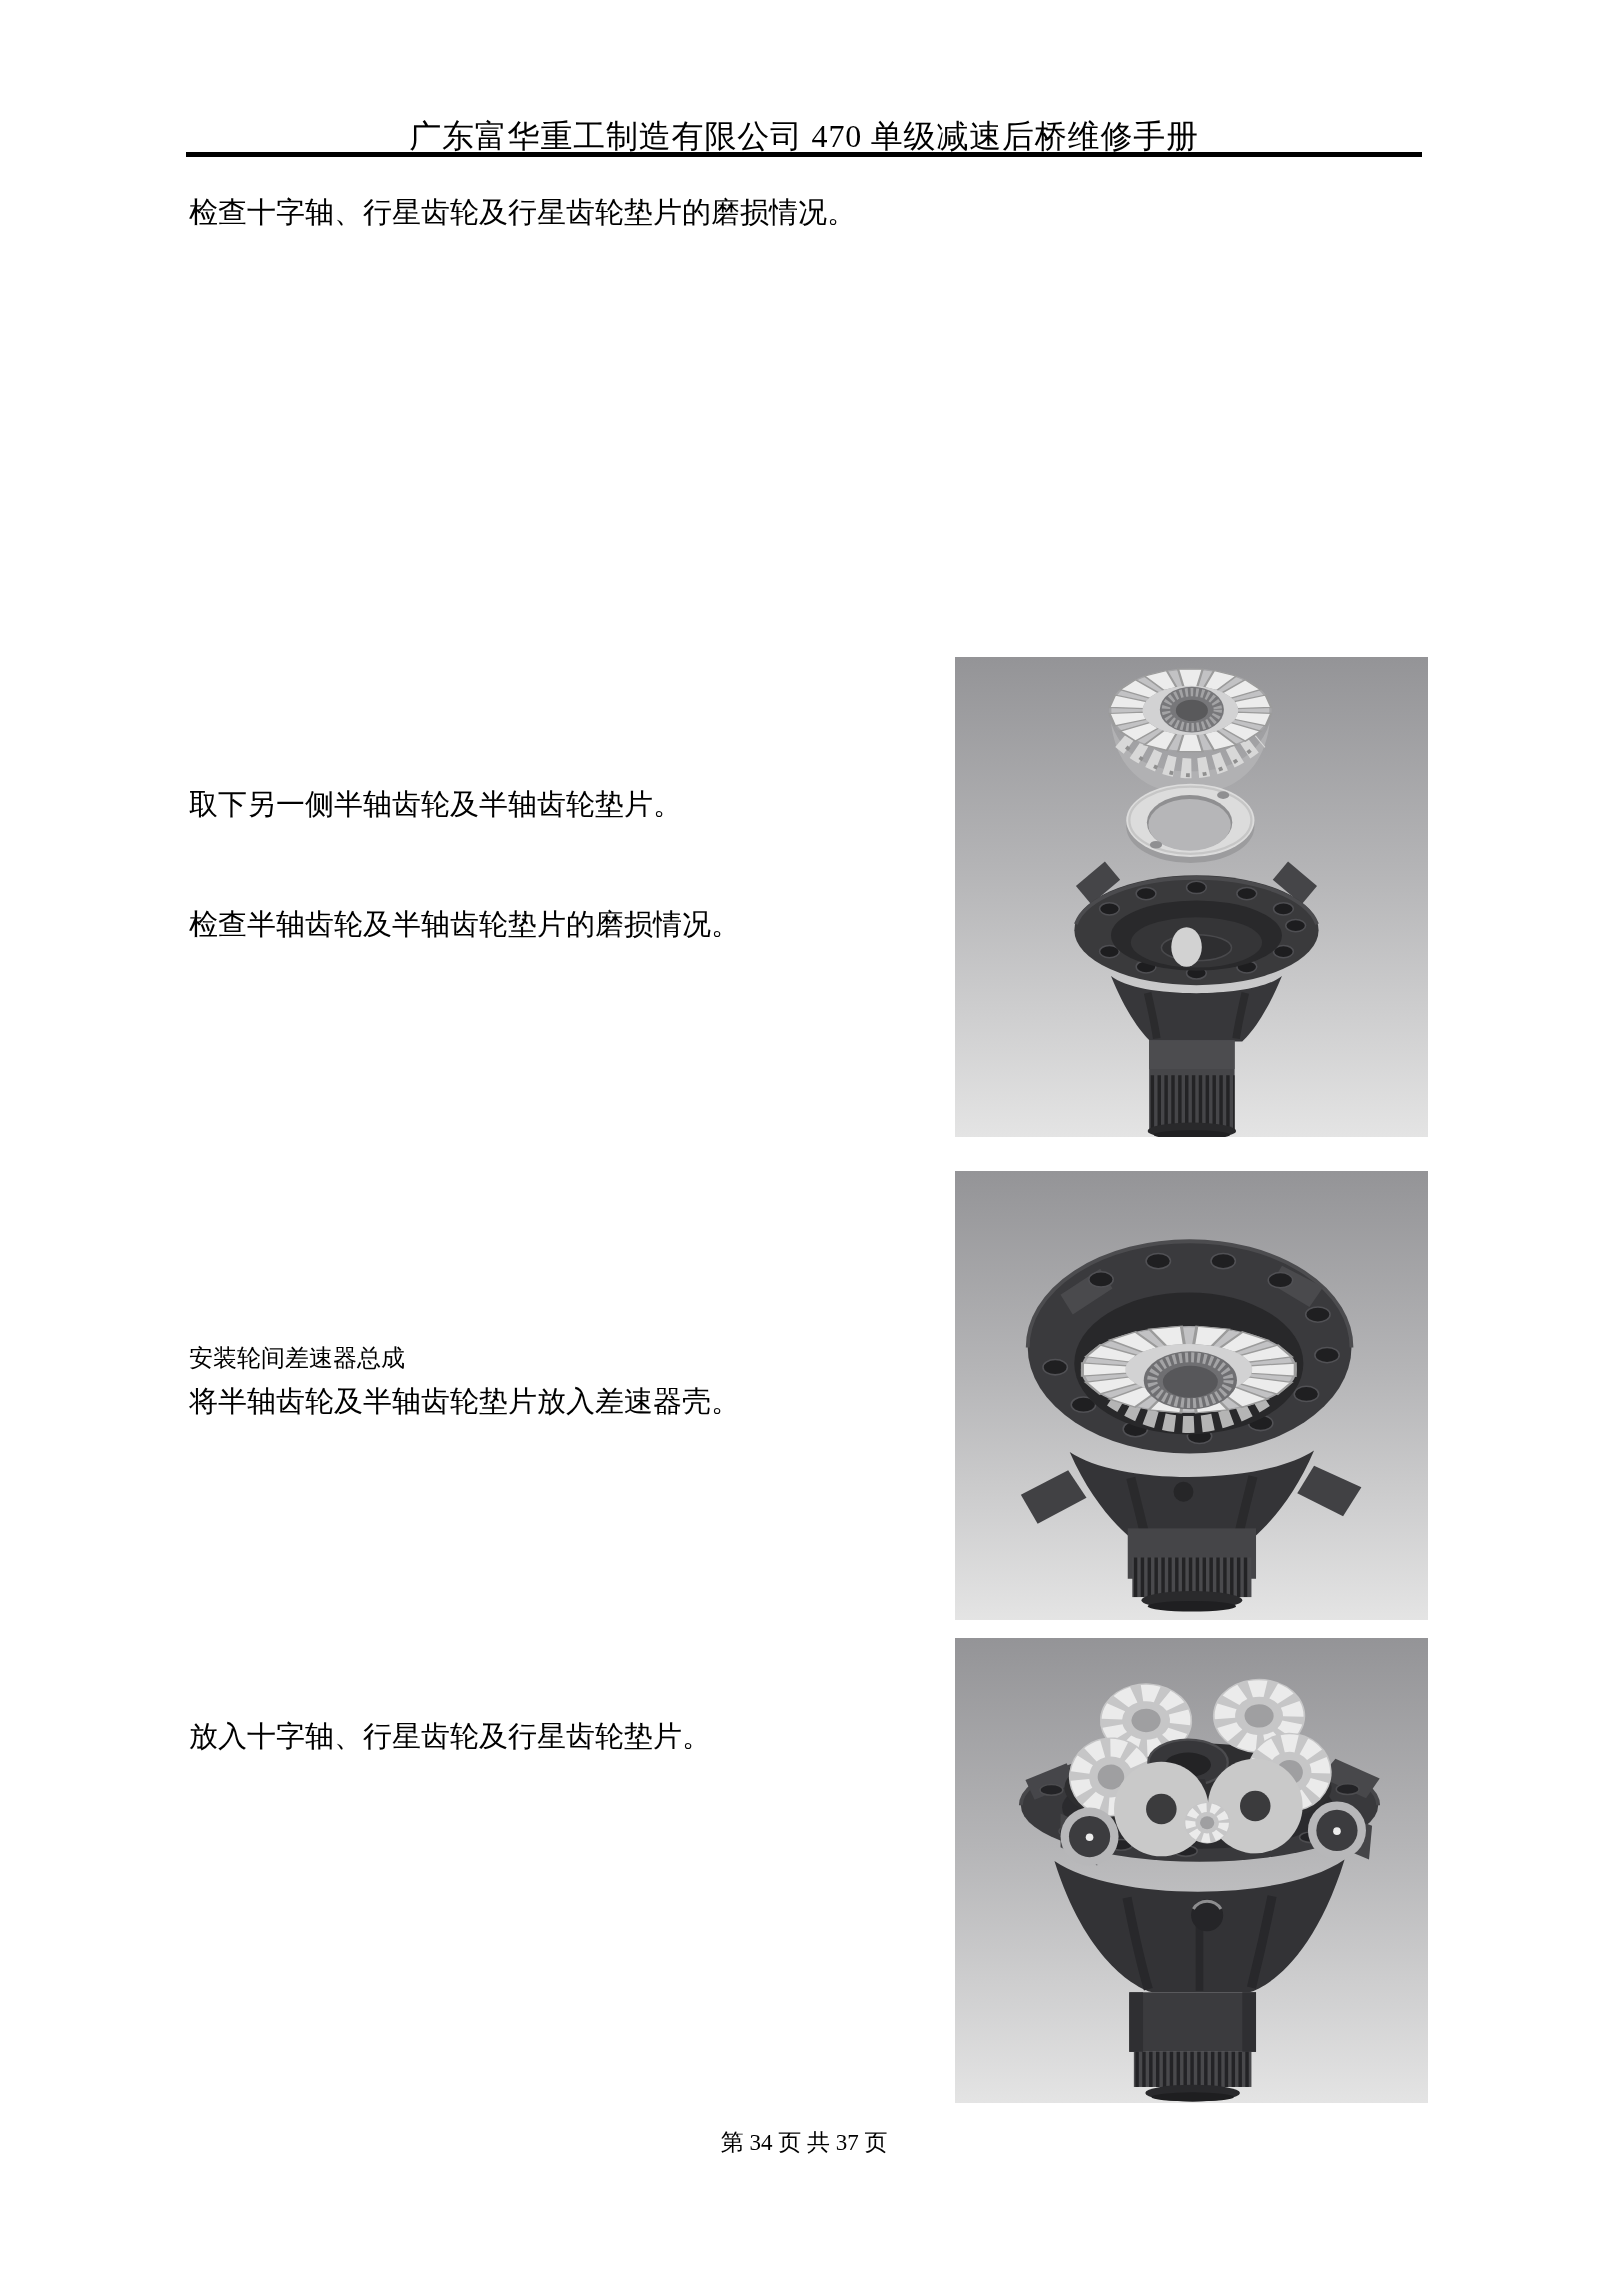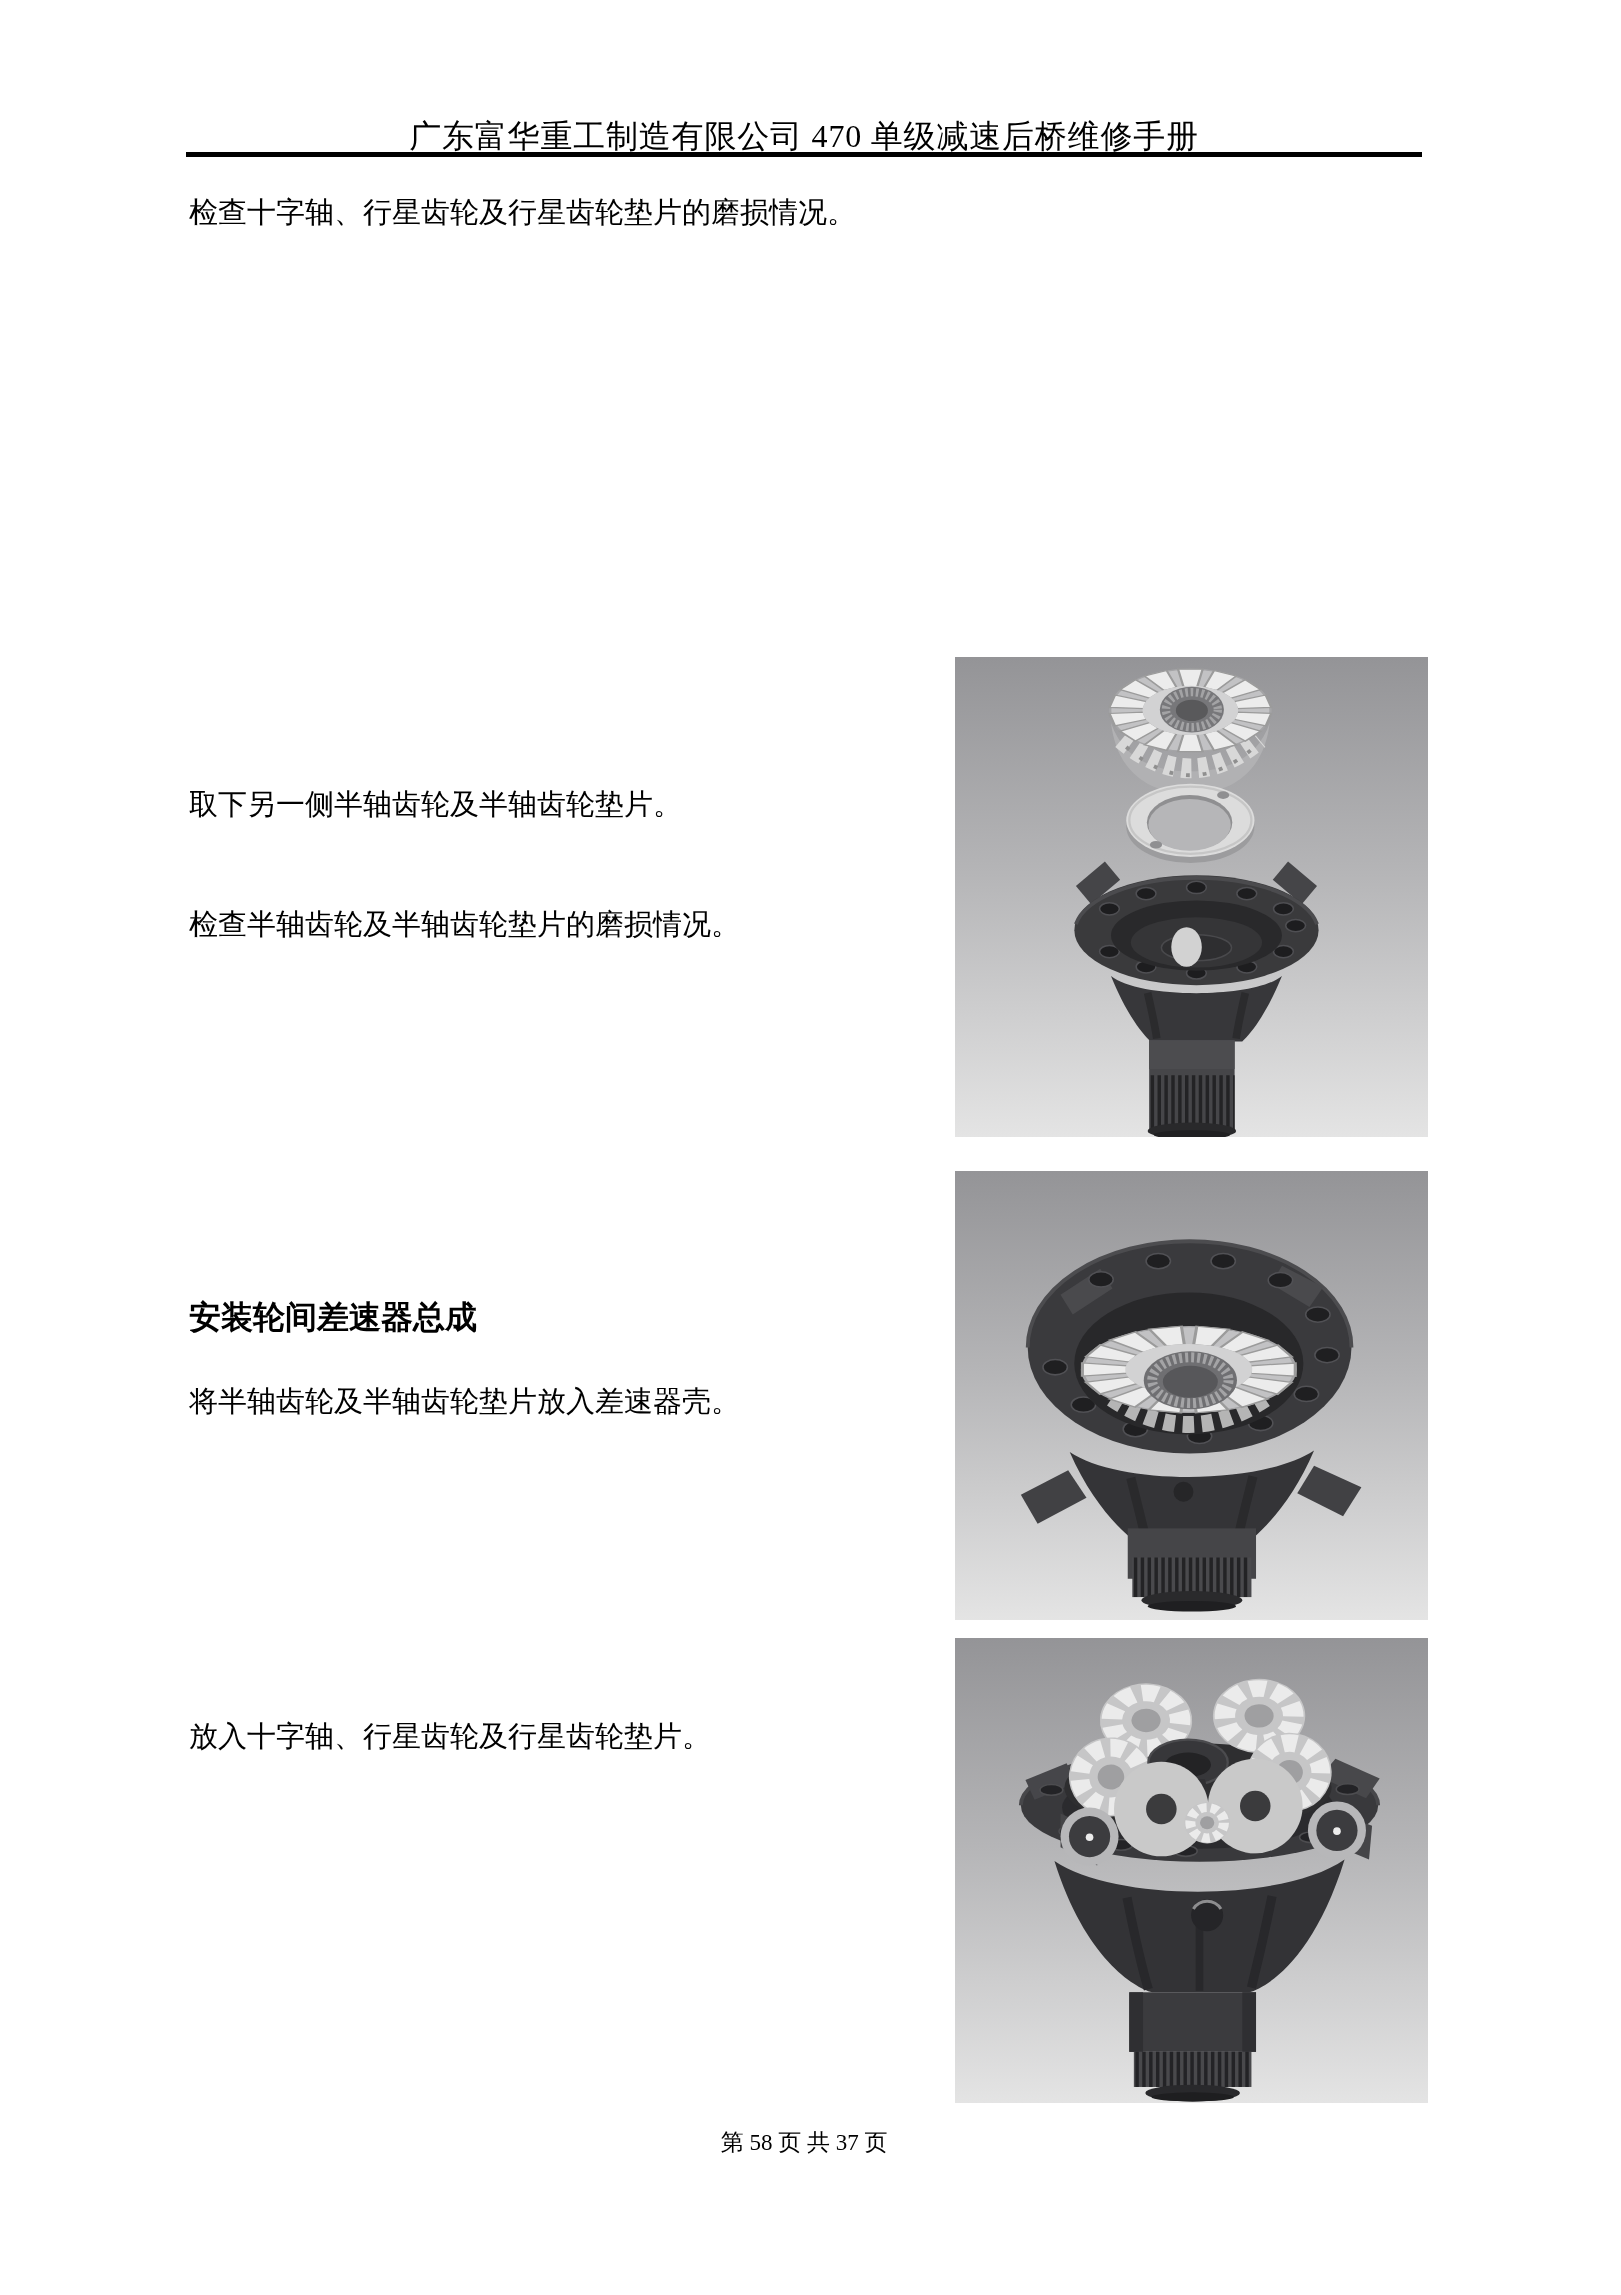"安装轮间差速器总成" #hd { font-size: 32px -> 24px; font-weight: bold -> normal; top: 1297px -> 1338px }
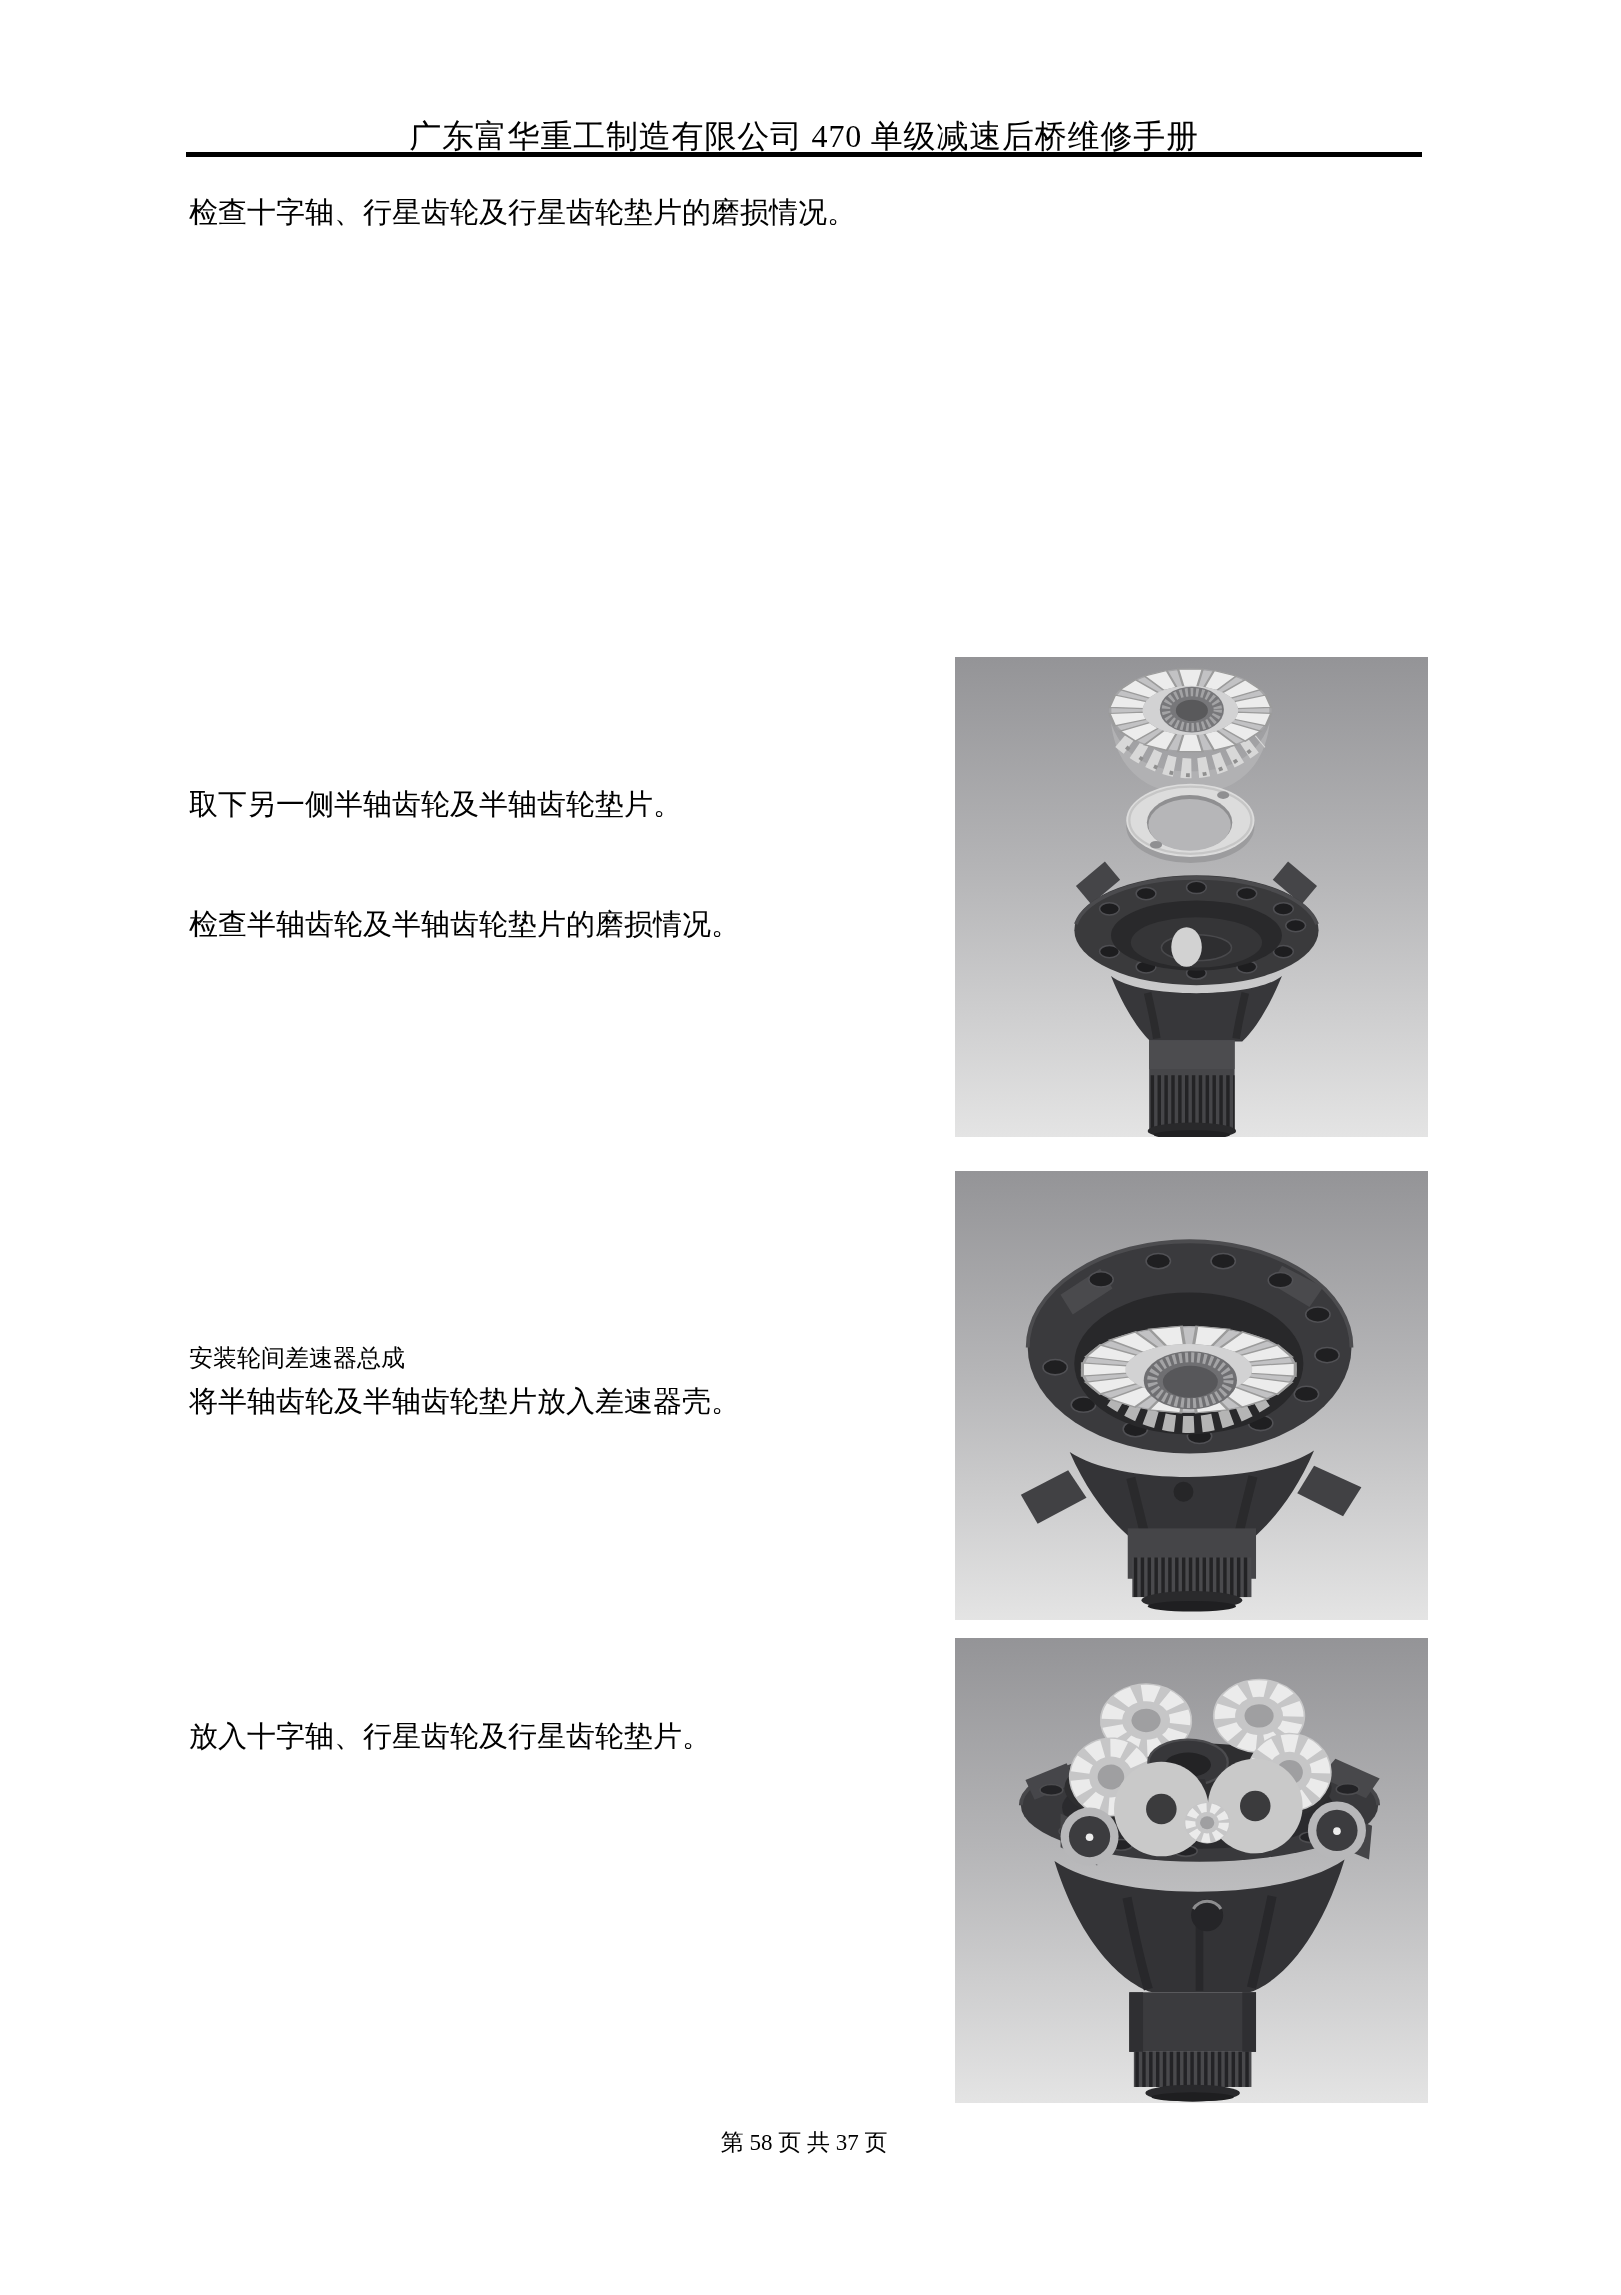"第 58 页 共 37" div.footer { text: 58 -> 34 }
